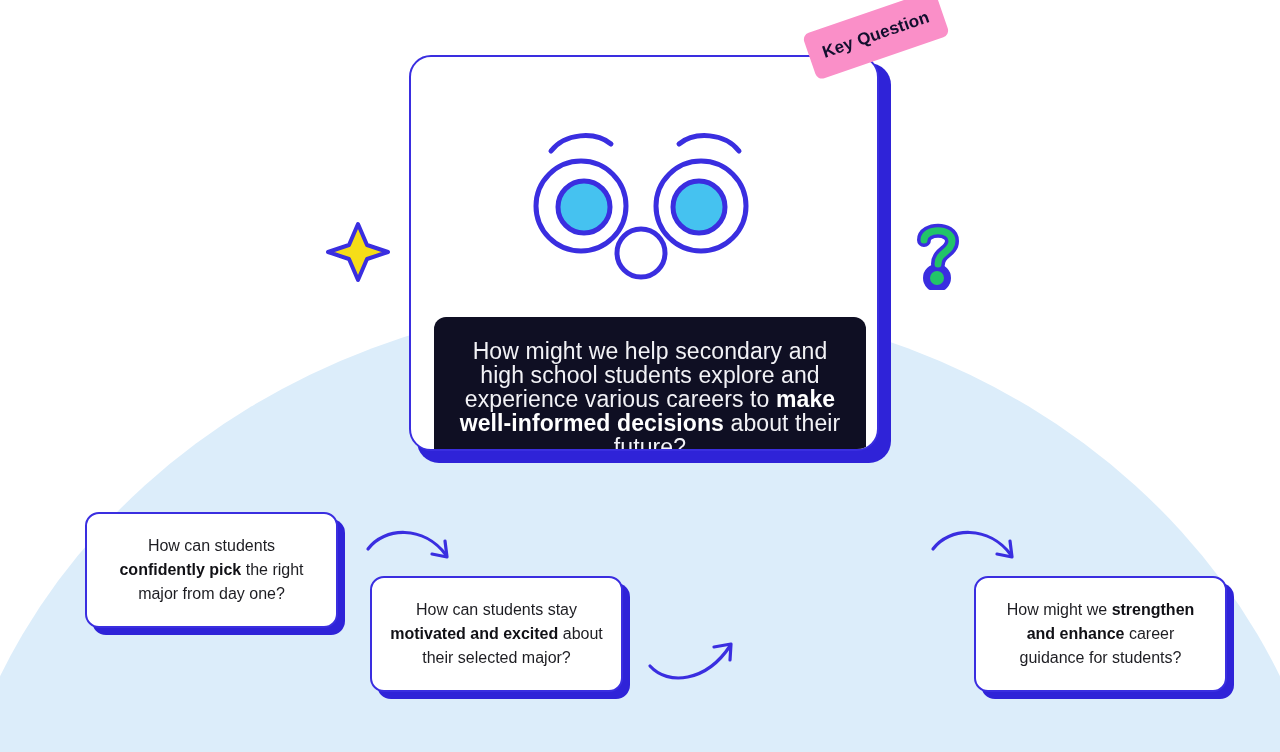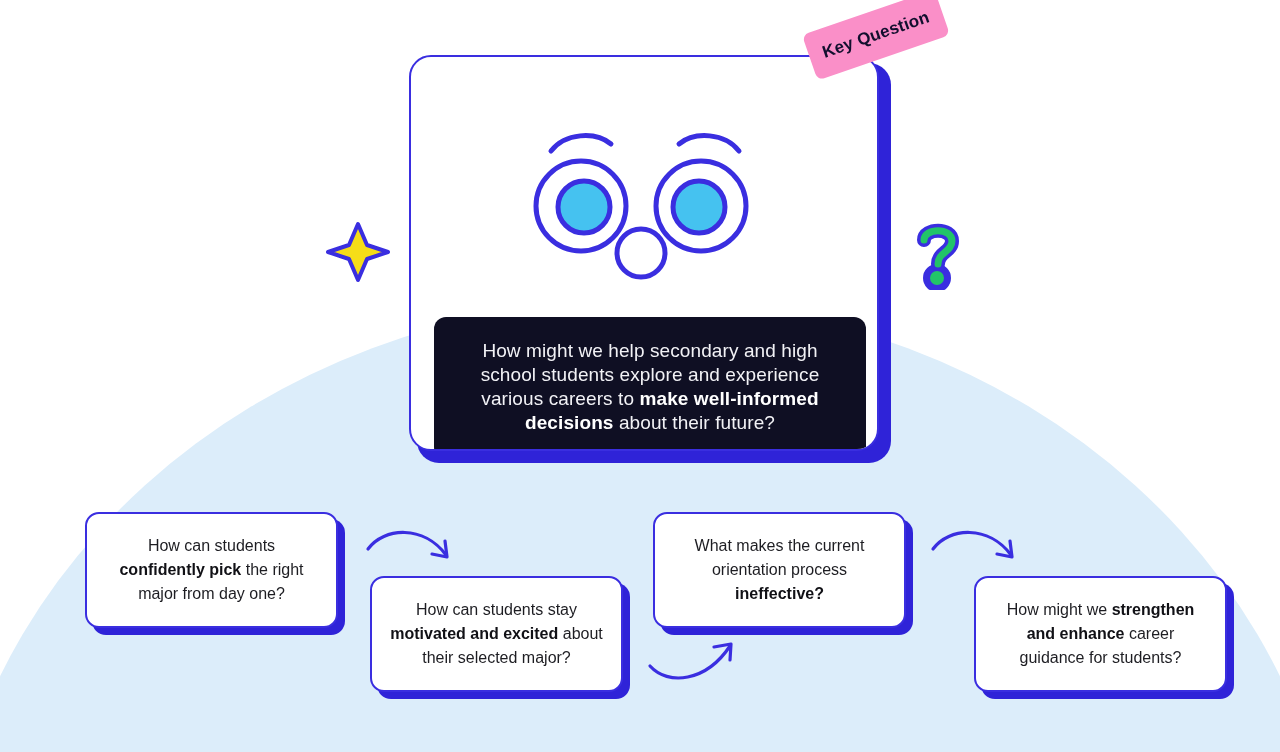"How might we help secondary" .hero-quote { font-size: 19px -> 23px }
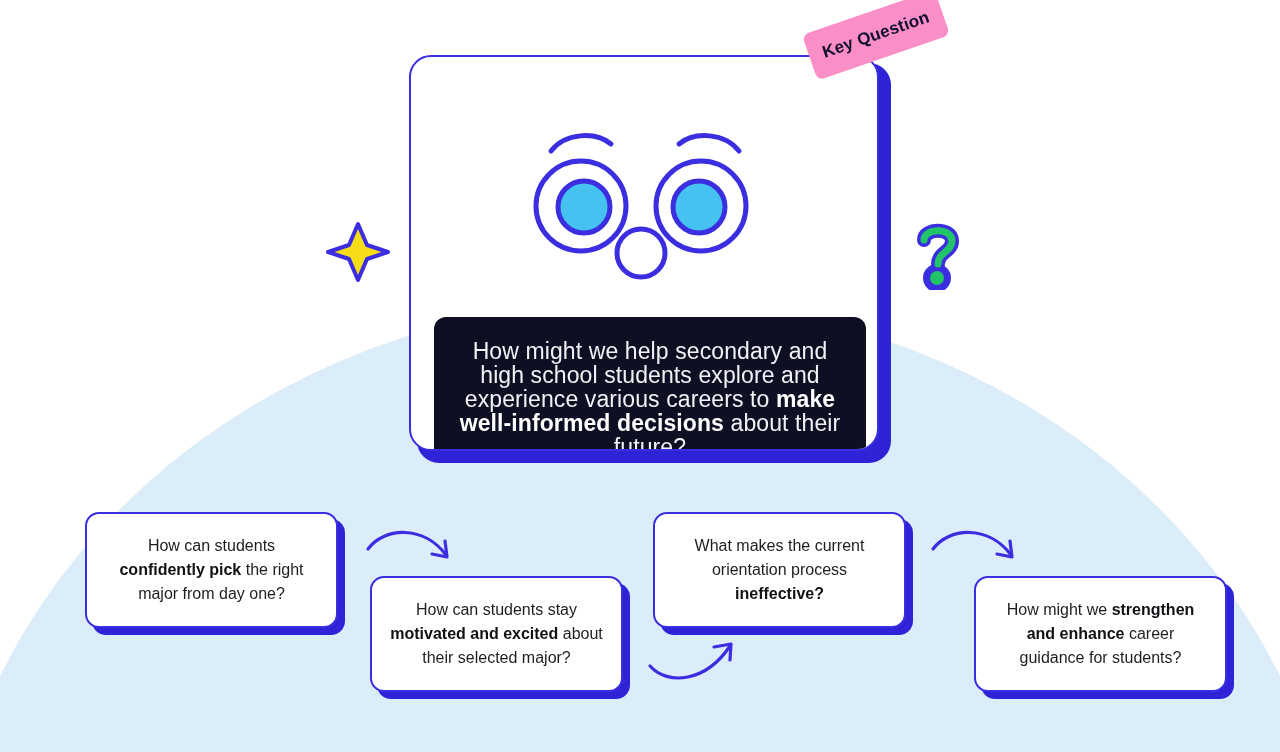"What makes the current orientation" div.qcard-wrap { html: <div> <div></div> <div> <div><span>What makes the current orientation process </span><b>ineffective?</b><span></span></div> </div> </div> -> none }
